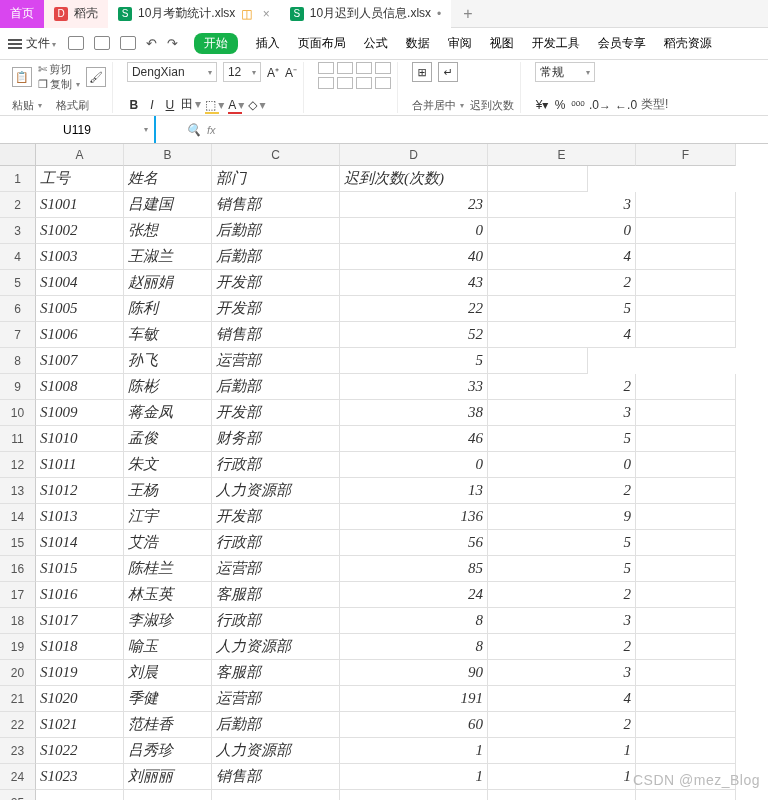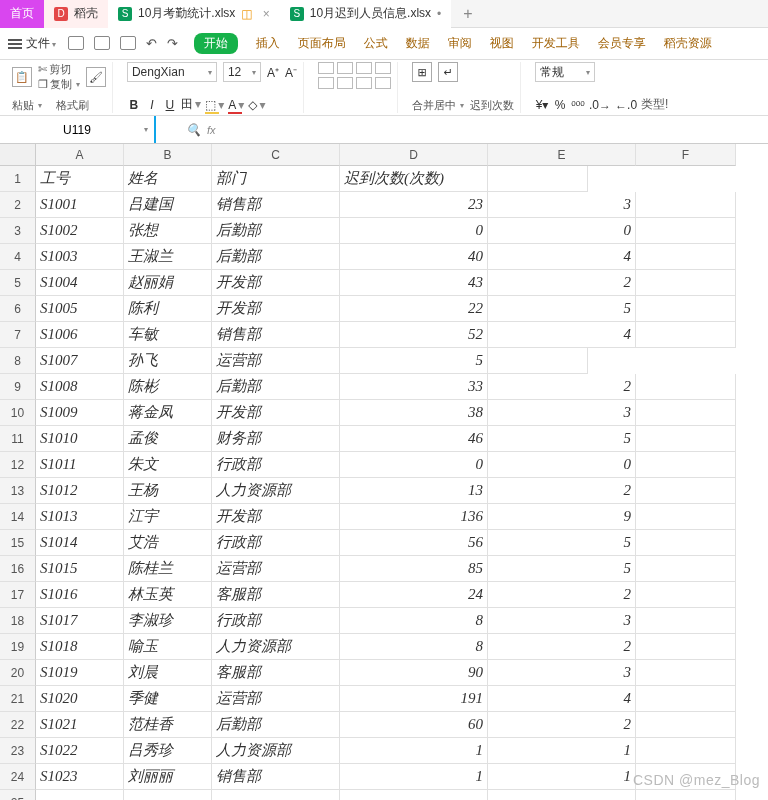"插入" .ribbon-menu { color: #a16207 -> #000000 }
